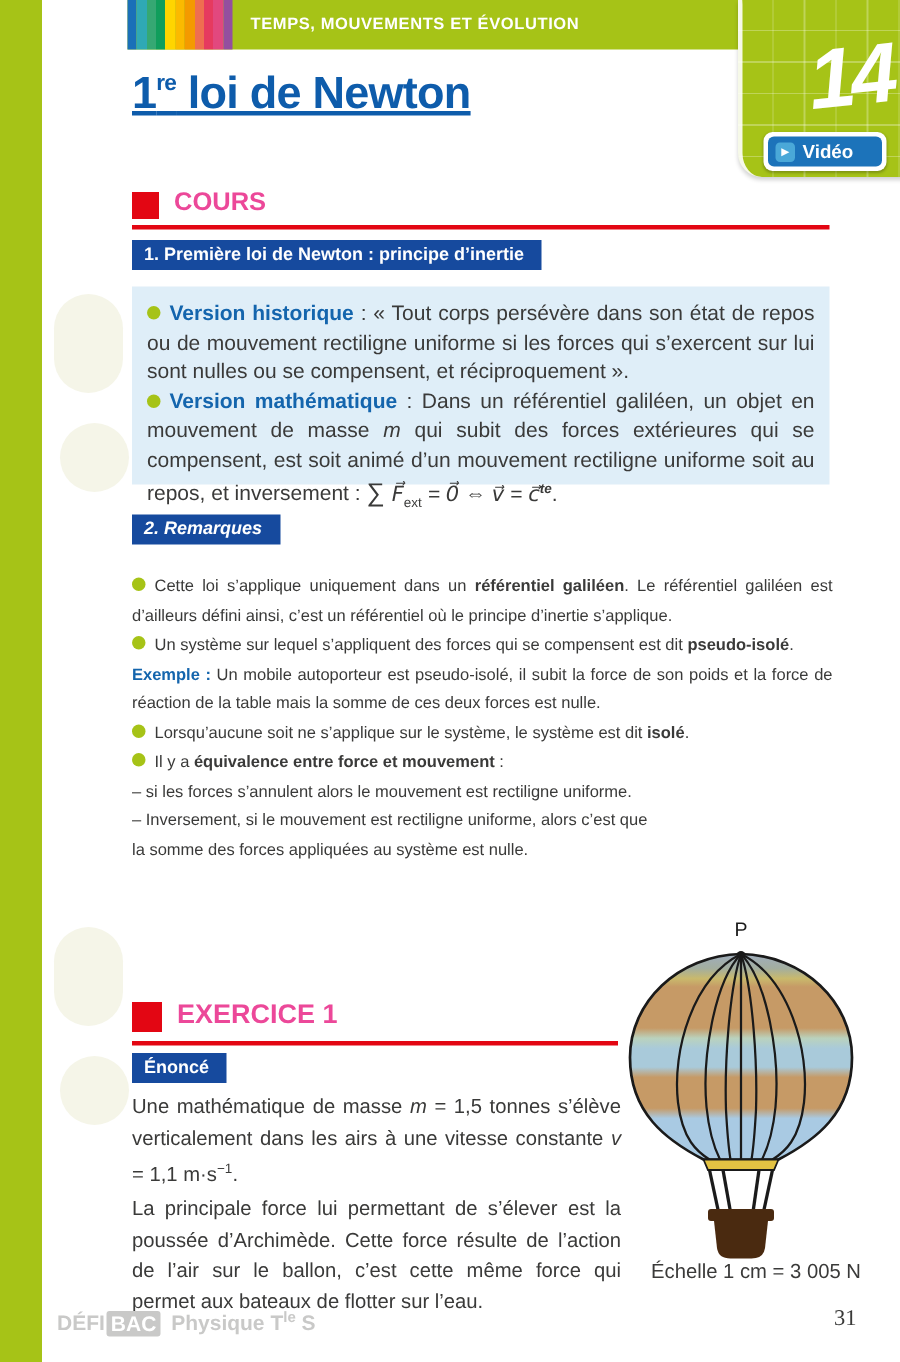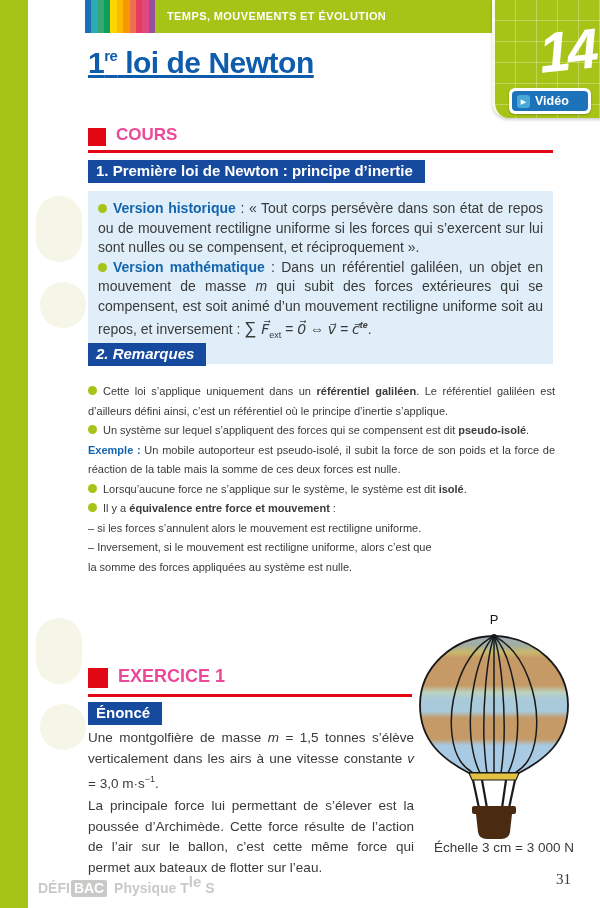"1. Première loi de Newton" .blue-tag { font-size: 15px -> 12px }
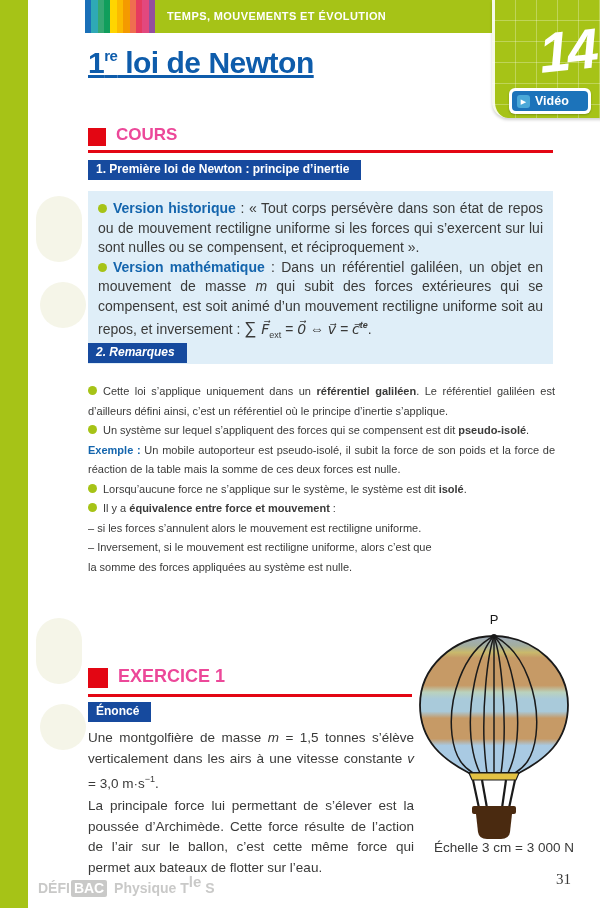"Version historique : « Tout" .introbox { height: 173px -> 132px }
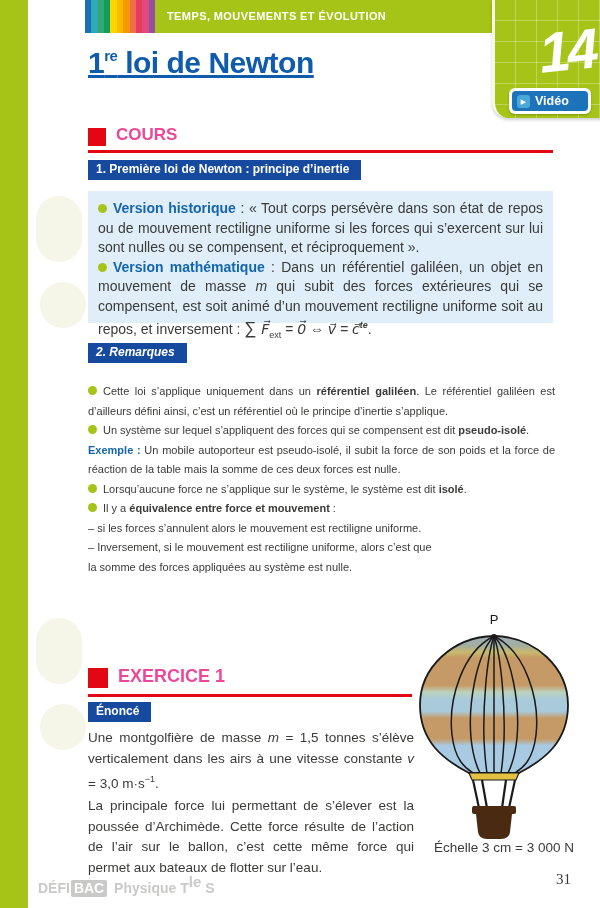"Lorsqu’aucune force ne s’applique sur" span { text: force -> soit }
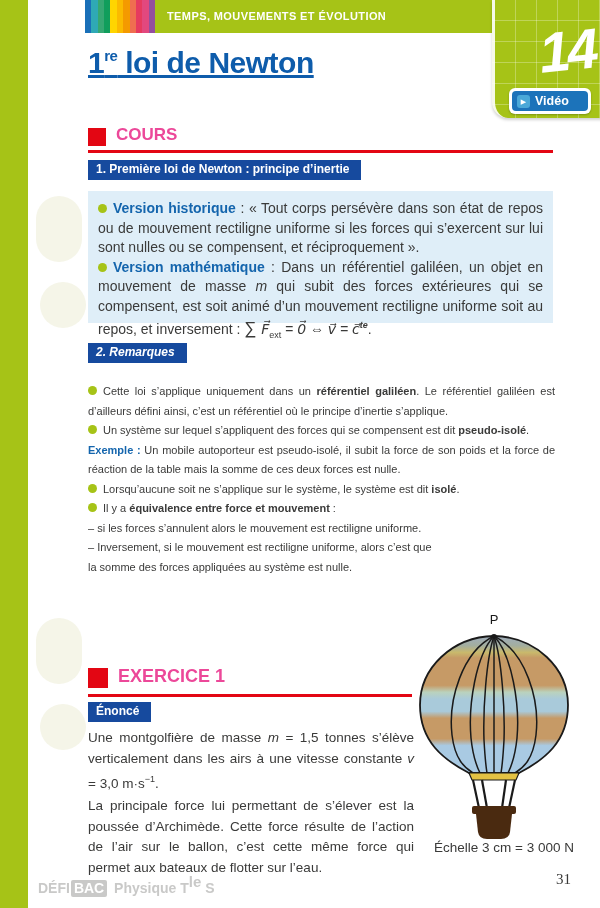"Une montgolfière de masse" span { text: montgolfière -> mathématique }
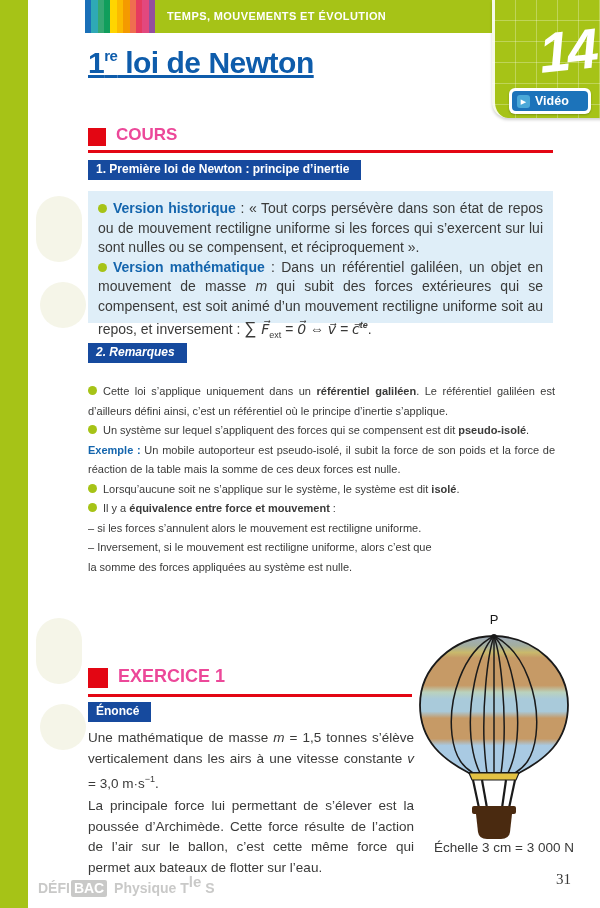"= 3,0 m·s" span { text: 3,0 -> 1,1 }
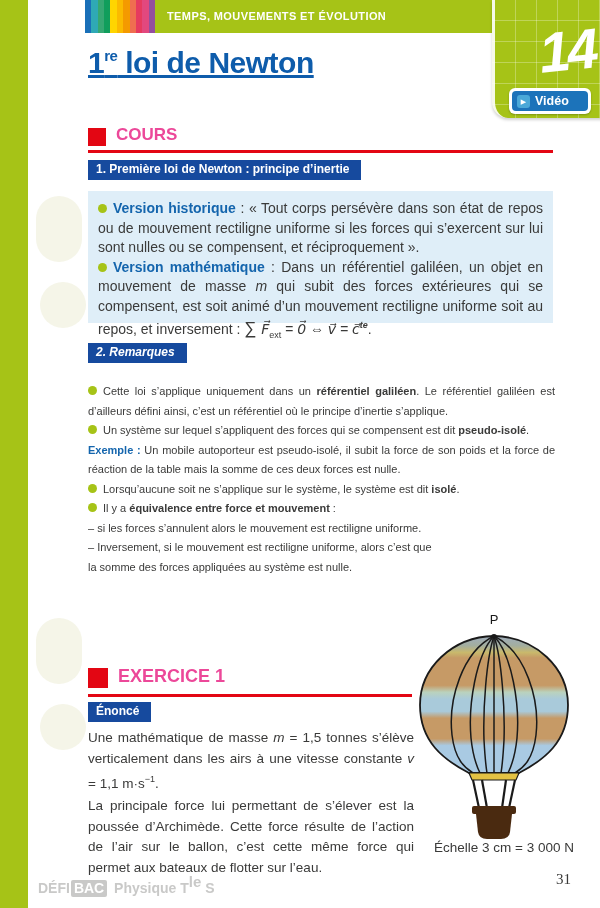"Échelle 3 cm = 3" div.caption { text: 3 cm = 3 000 -> 1 cm = 3 005 }
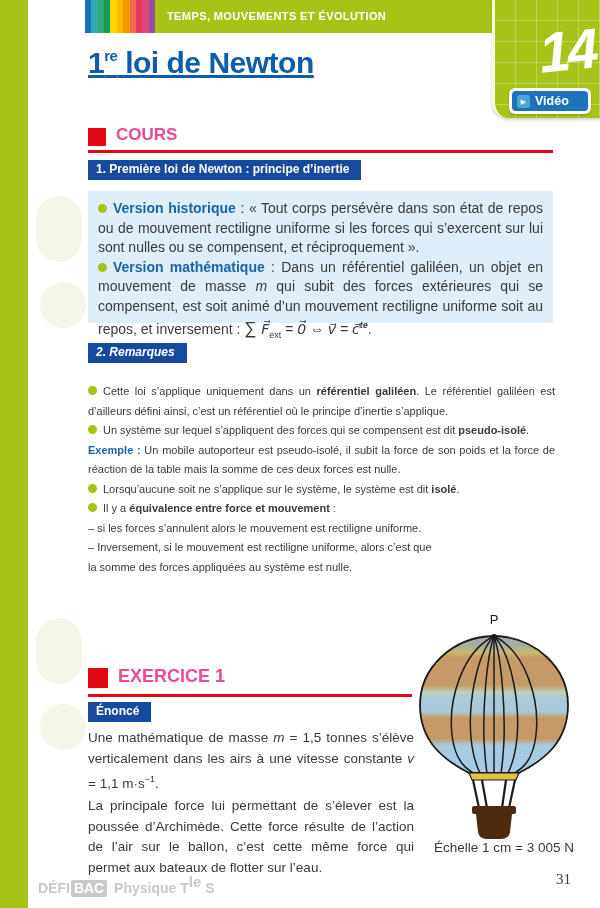"le" .footer-brand sup { font-size: 15px -> 10px }
